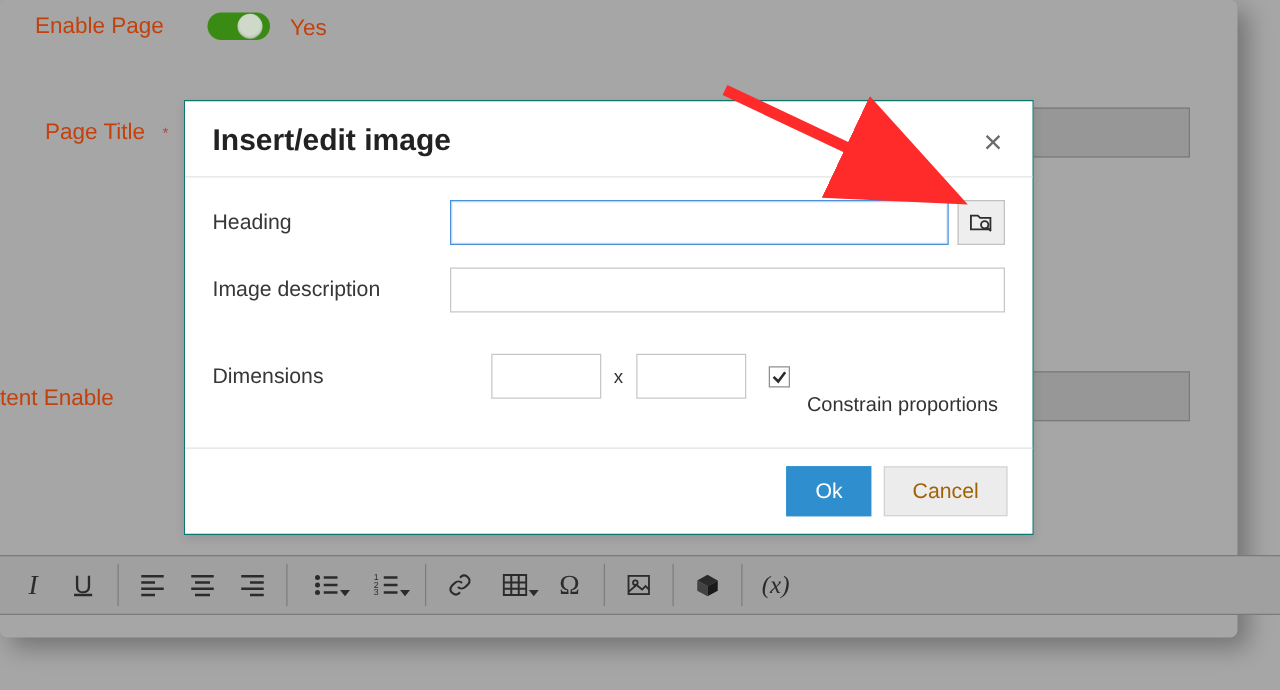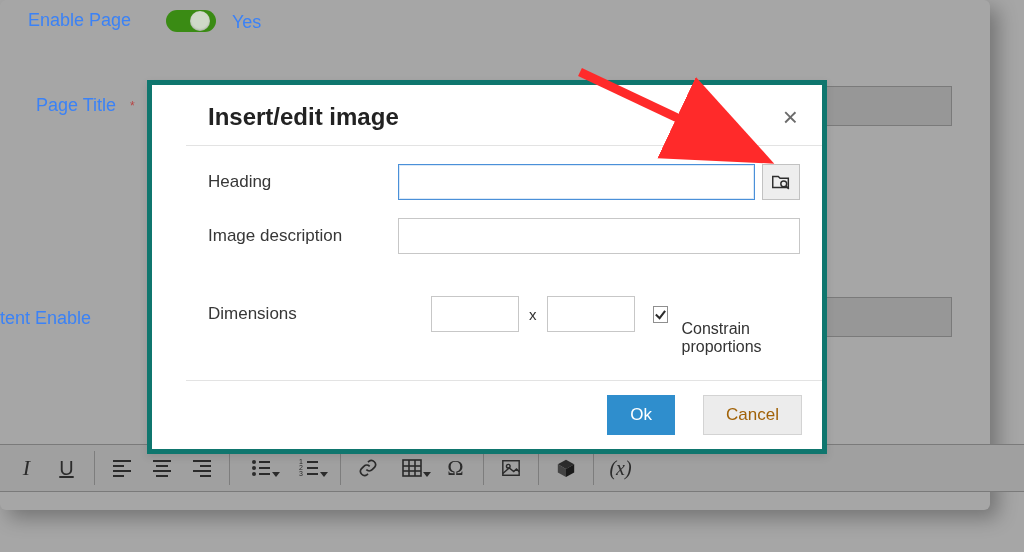"Enable Page" .bg-row { color: #3b82f6 -> #c2410c }
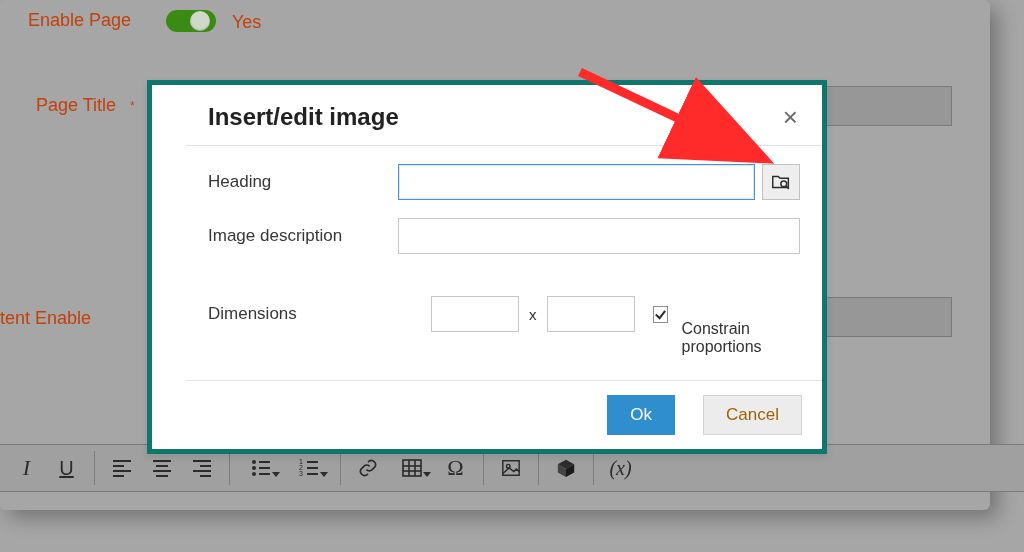"Insert/edit image" .modal { border: 5px solid #0f766e -> 1px solid #0f766e; padding-left: 34px -> none }
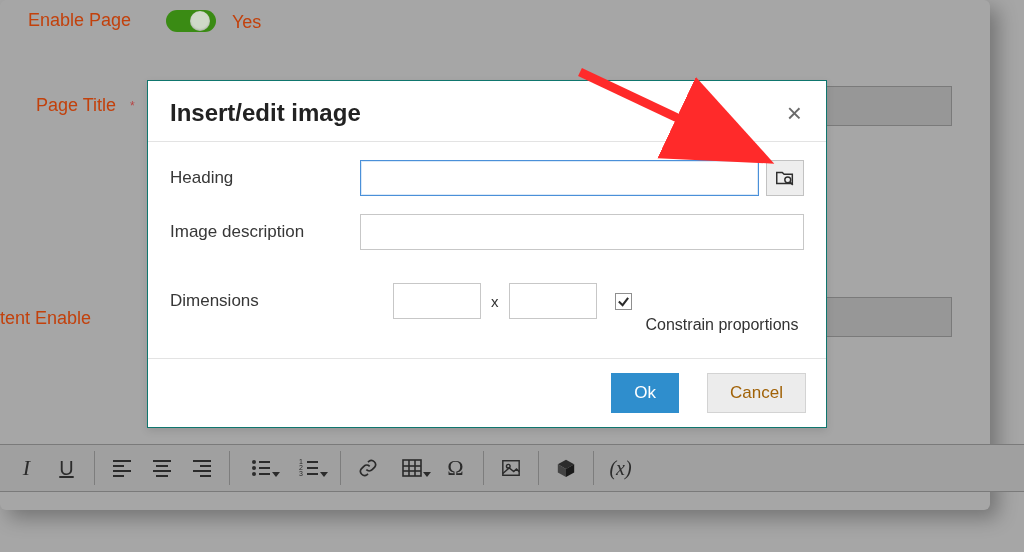"Ok" .modal-foot { gap: 28px -> 10px }
